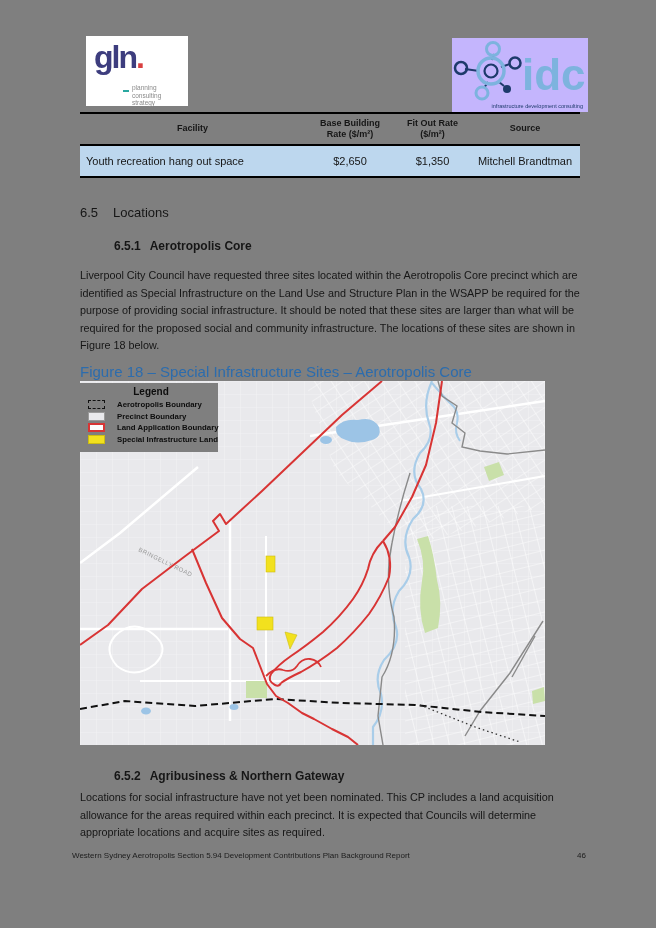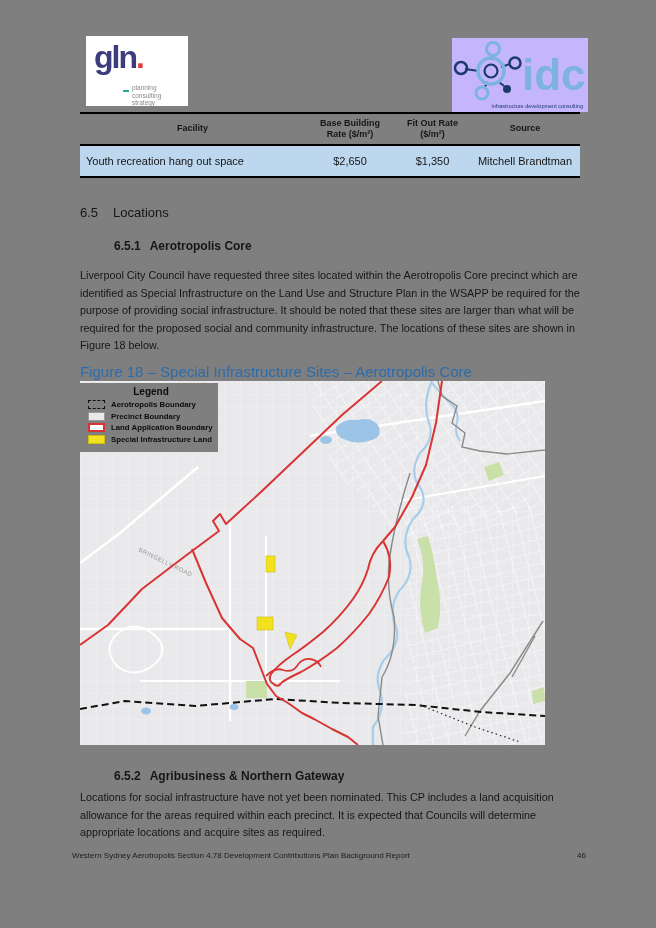"Aerotropolis Boundary" .legend-item { gap: 6px -> 12px }
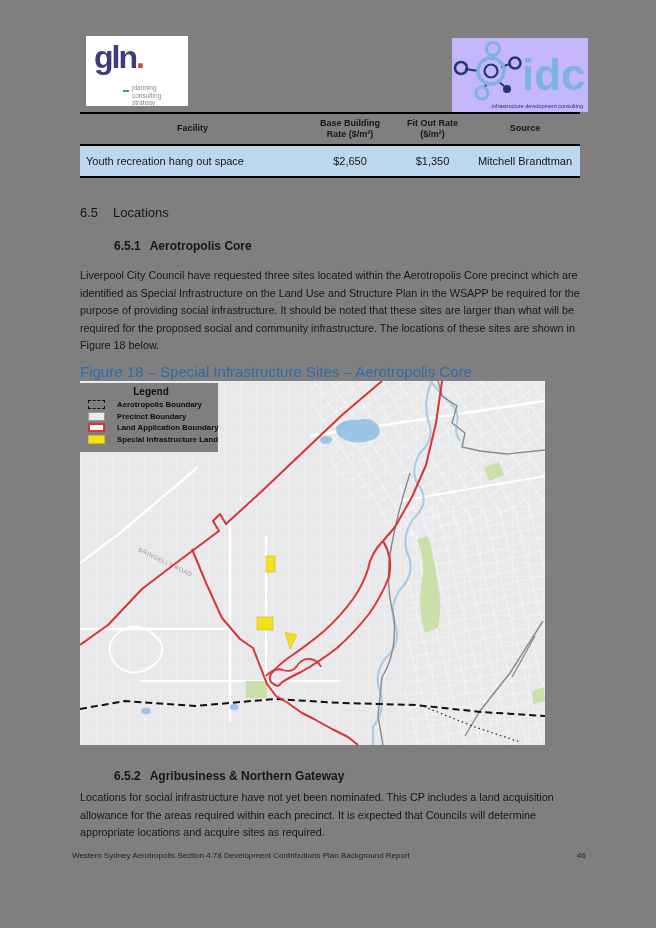"Western Sydney Aerotropolis Section 4.78" span { text: 4.78 -> 5.94 }
